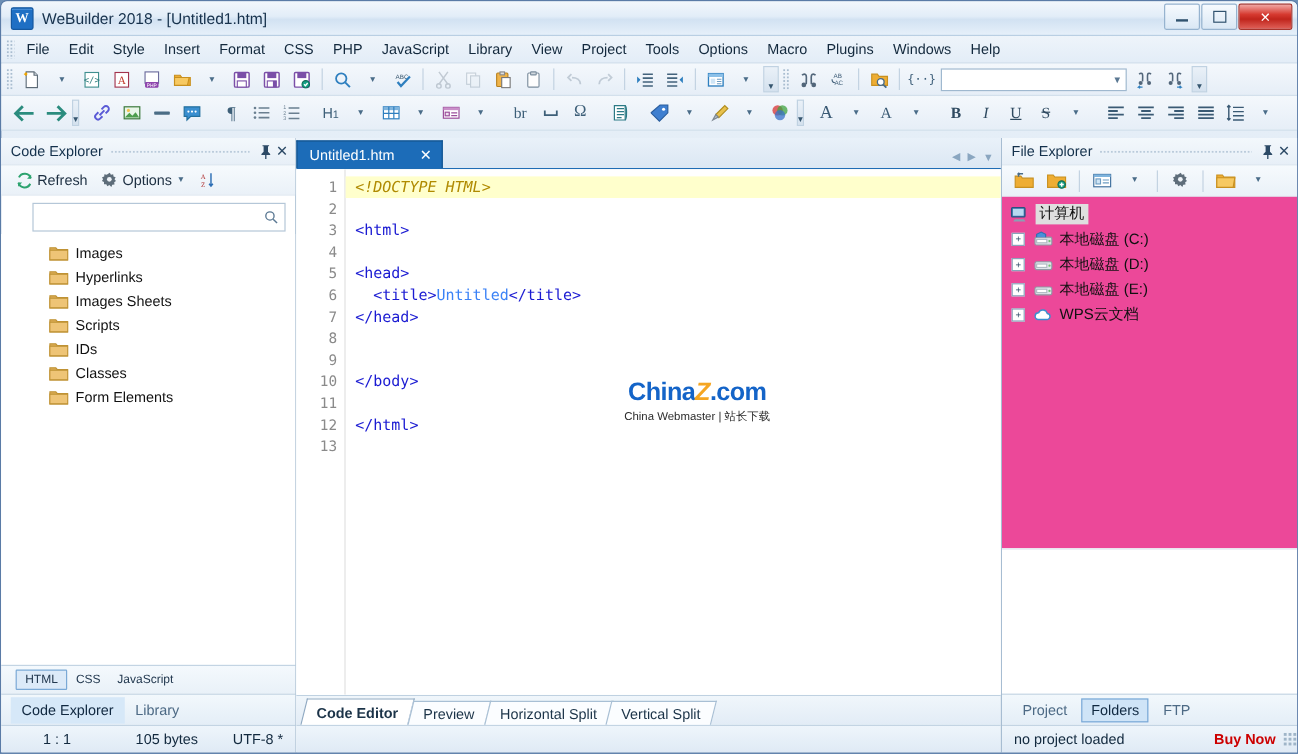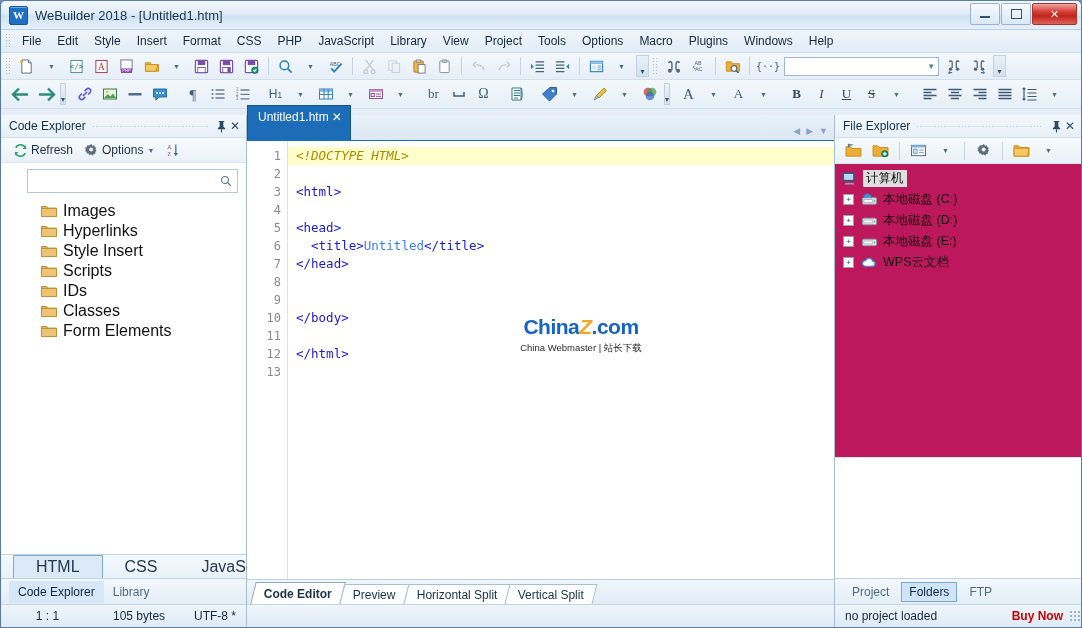"Untitled1.htm" .doctab { gap: 3px -> 21px; padding: 0 8px 12px 10px -> 0 8px 0 10px }
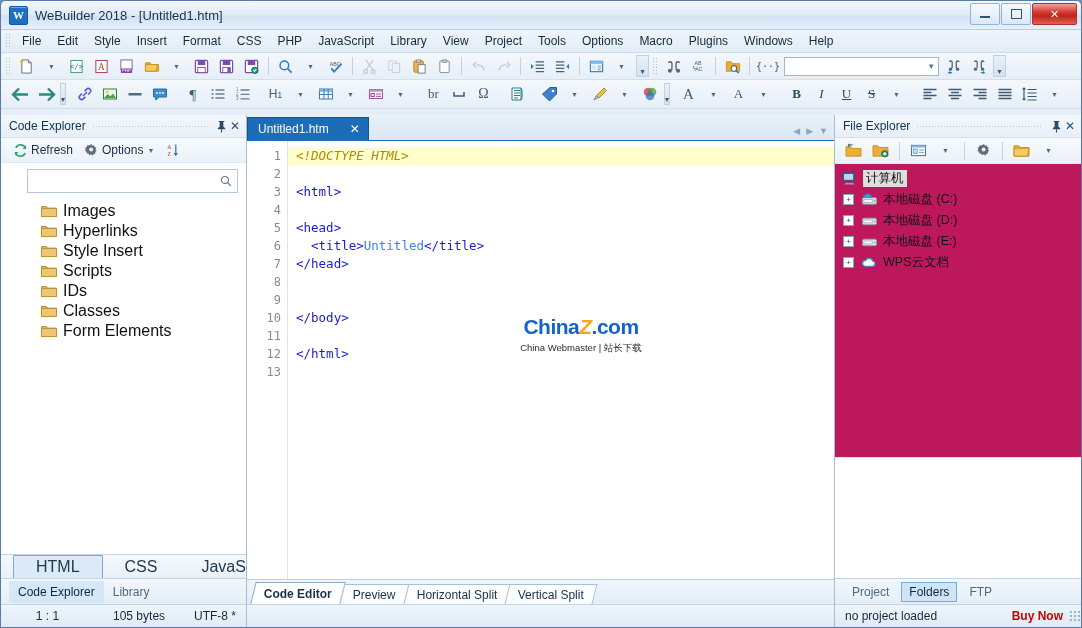"计算机" .fe-tree { background: #be185d -> #ec4899 }
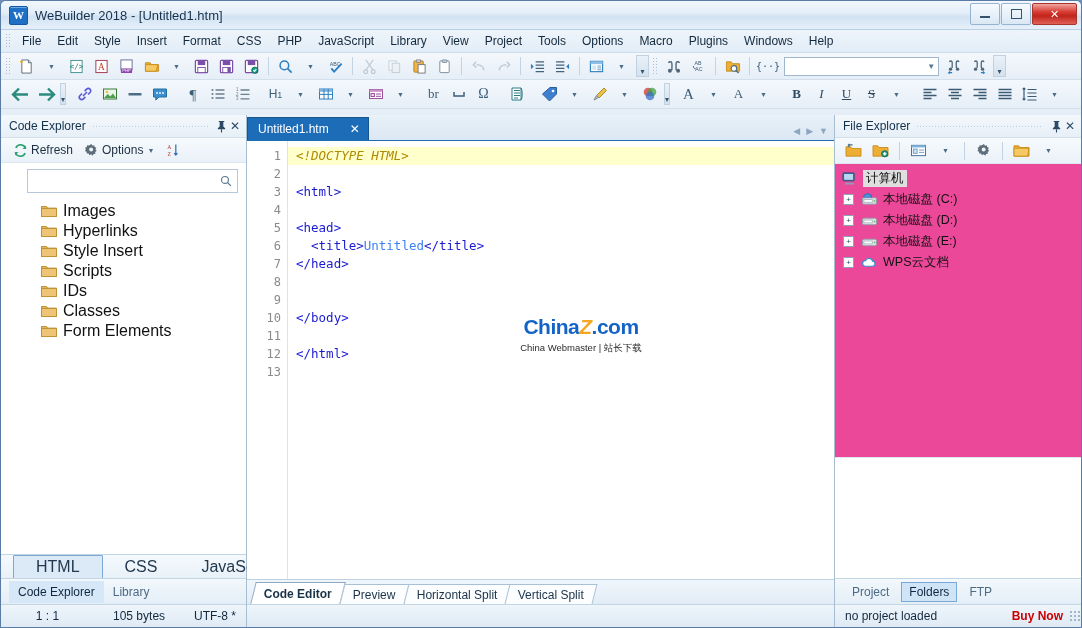"Images" .tree-label { font-size: 16px -> 12px }
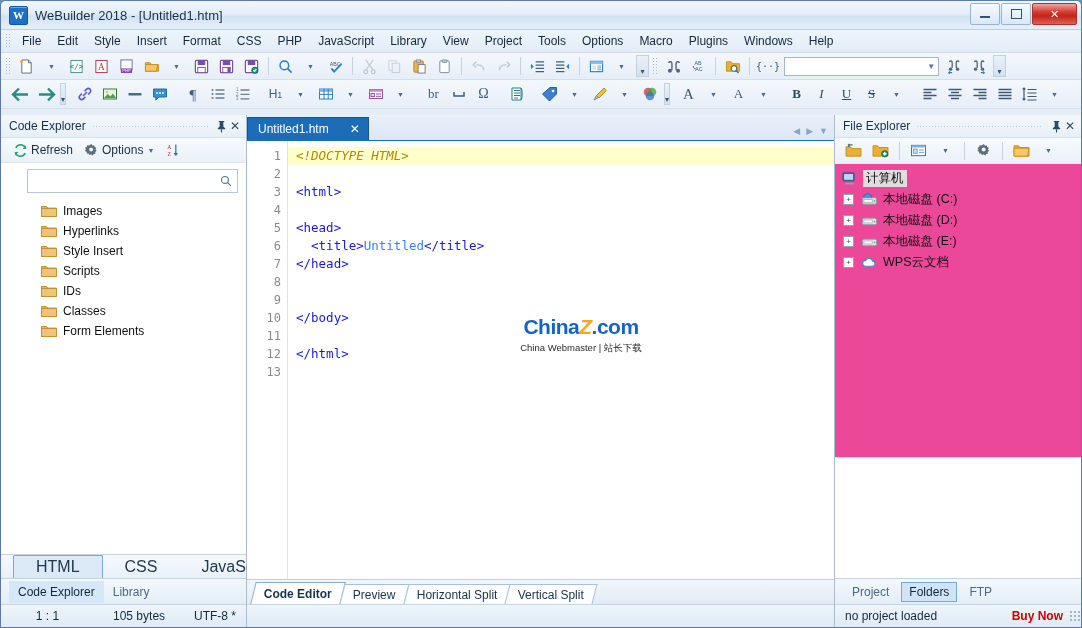"Style Insert" span.tree-label { text: Style Insert -> Images Sheets }
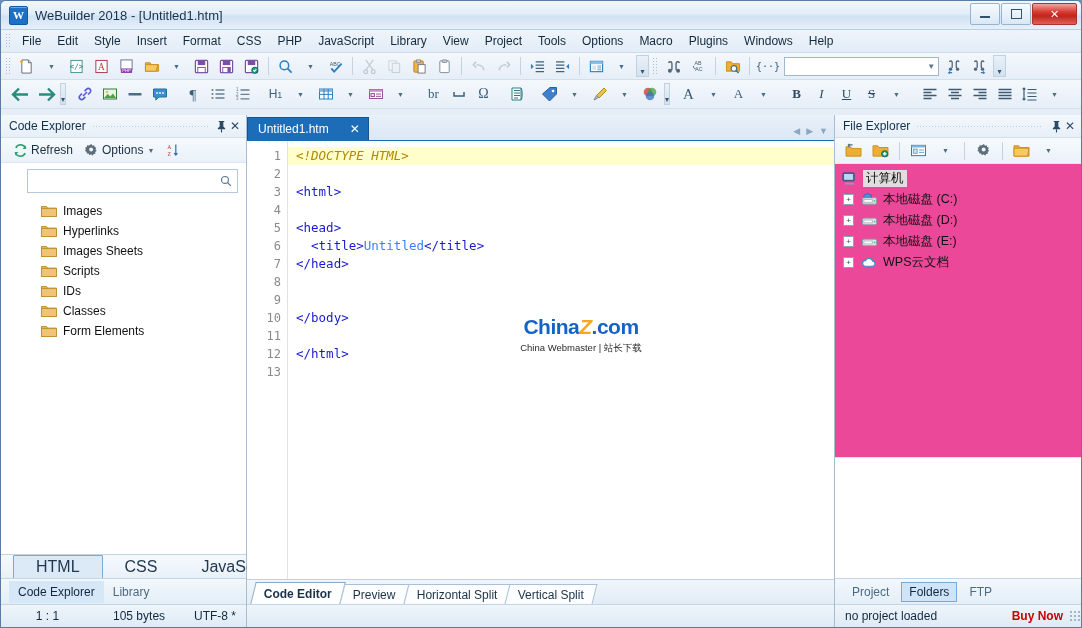"HTML" .lang-tab { font-size: 16px -> 10px; padding: 2px 22px -> 2px 7px }
